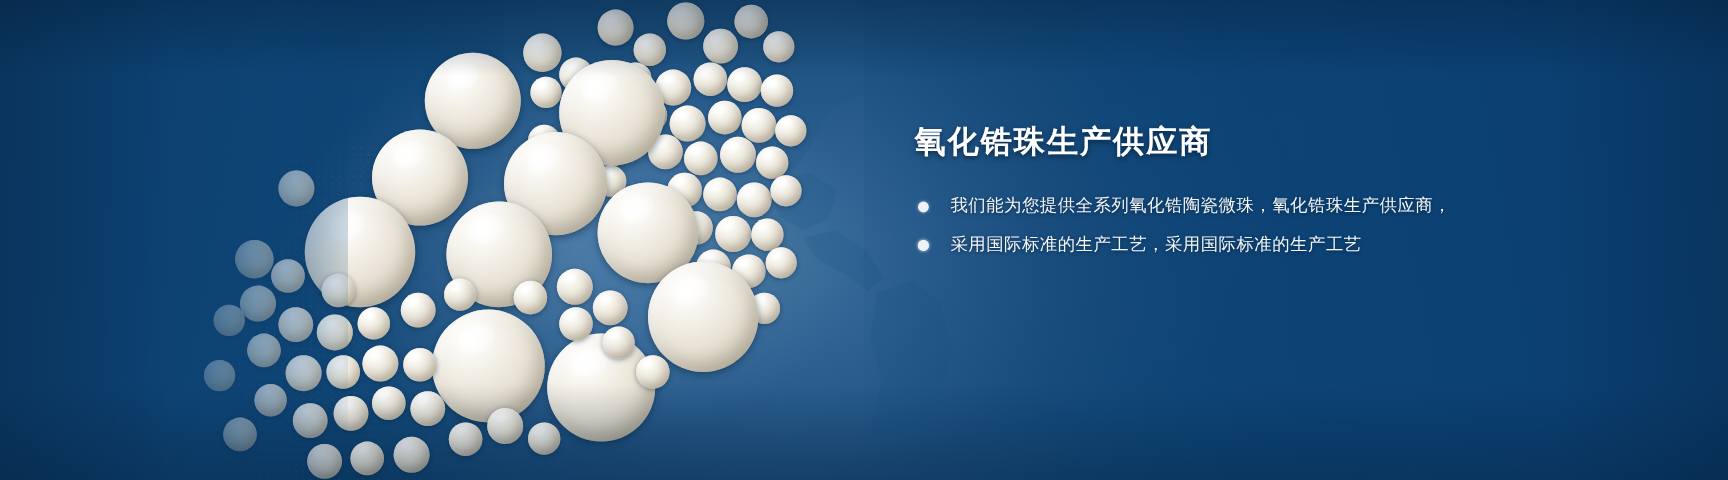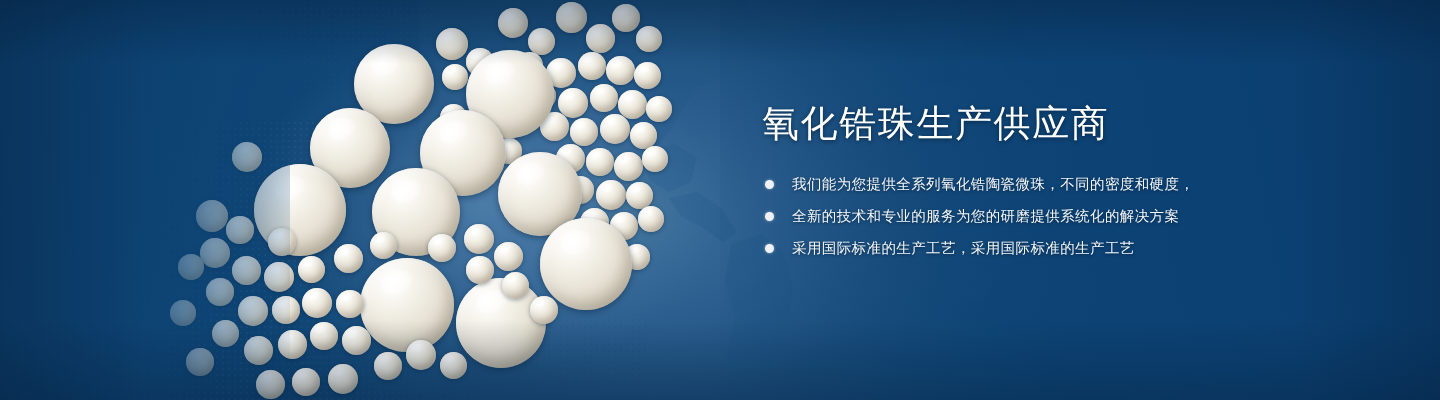"氧化锆珠生产供应商" .headline { font-size: 37px -> 26px; font-weight: 400 -> 700 }
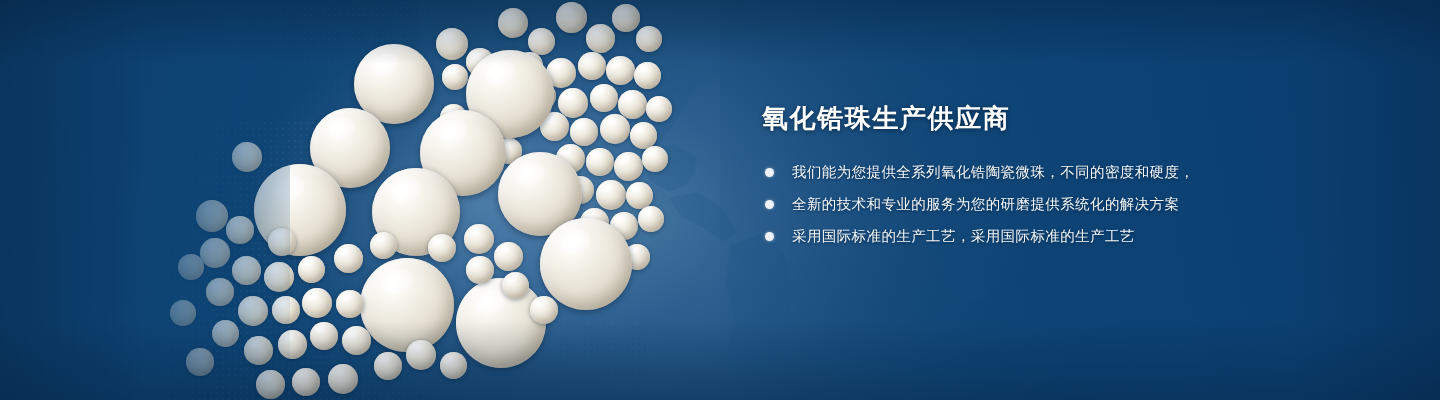"我们能为您提供全系列氧化锆陶瓷微珠，不同的密度和硬度，" span { text: 不同的密度和硬度 -> 氧化锆珠生产供应商 }
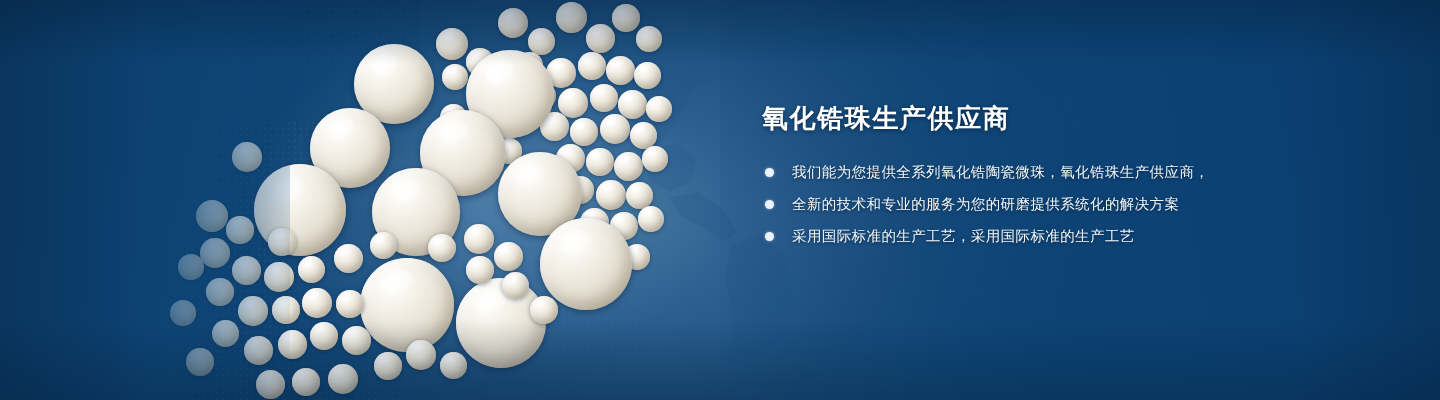"全新的技术和专业的服务为您的研磨提供系统化的解决方案" span { html: <span>全新的技术和专业的服务为您的研磨提供系统化的解决方案</span> -> none }
